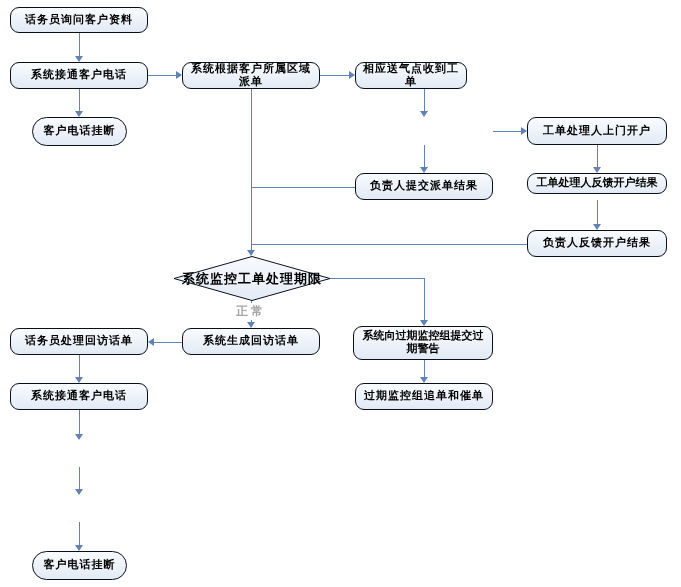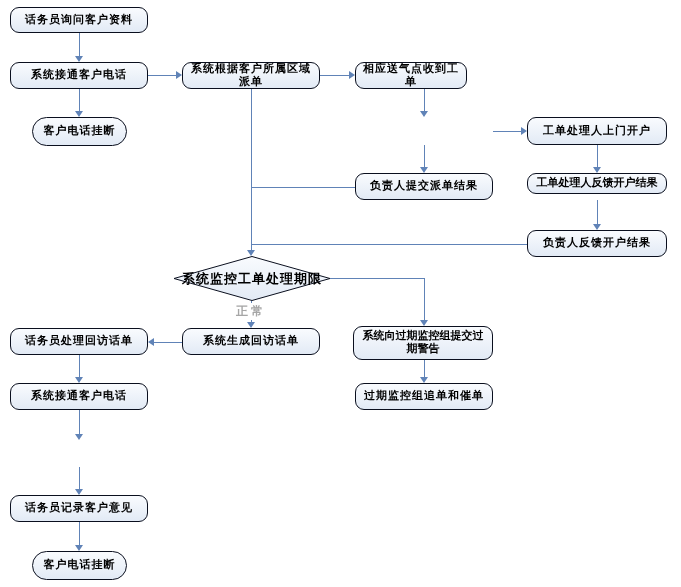"话务员记录客户意见" div.node { html: <div> <span>话务员记录客户意见</span> </div> -> none }
